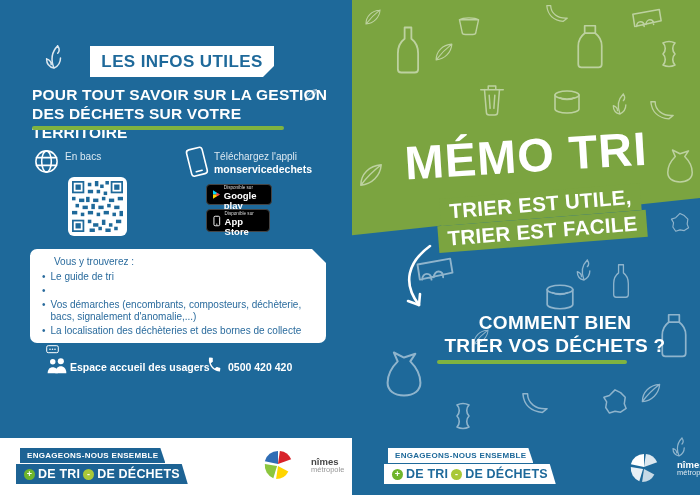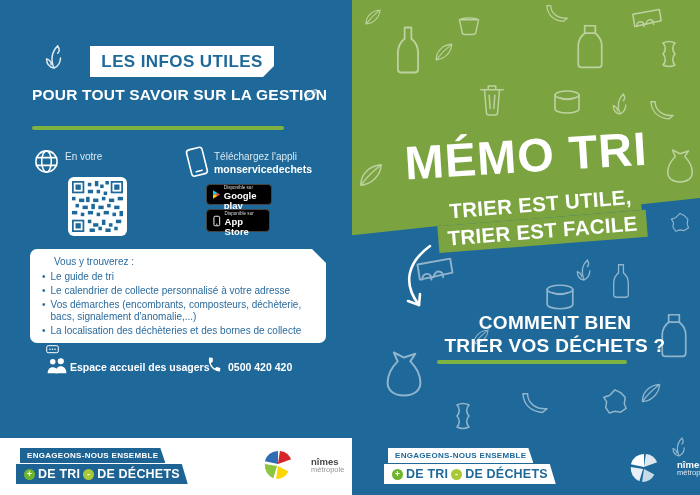"DES DÉCHETS SUR VOTRE TERRITOIRE" div { html: none -> <div>DES DÉCHETS SUR VOTRE TERRITOIRE</div> }
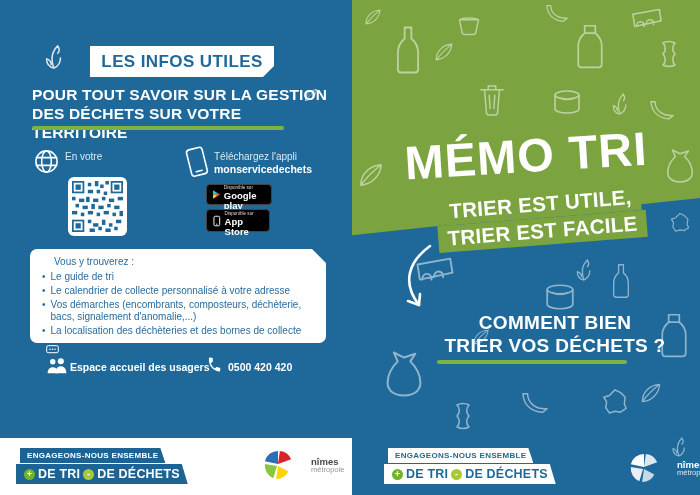"En votre" div.chan-label { text: votre -> bacs }
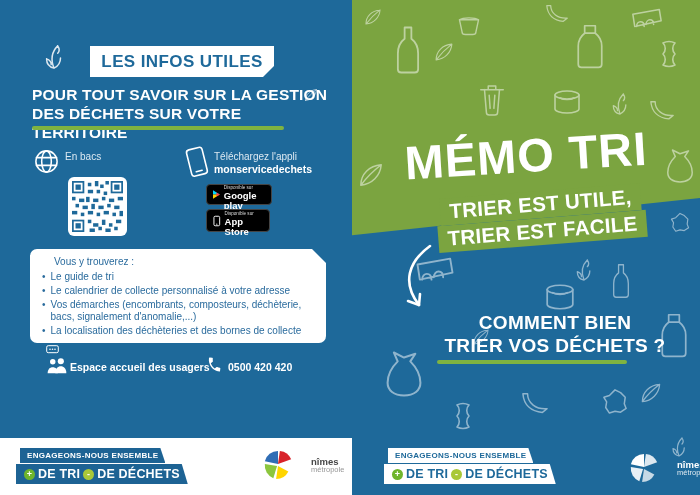"Le calendrier de collecte personnalisé" span { html: <span>Le calendrier de collecte personnalisé à votre adresse</span> -> none }
